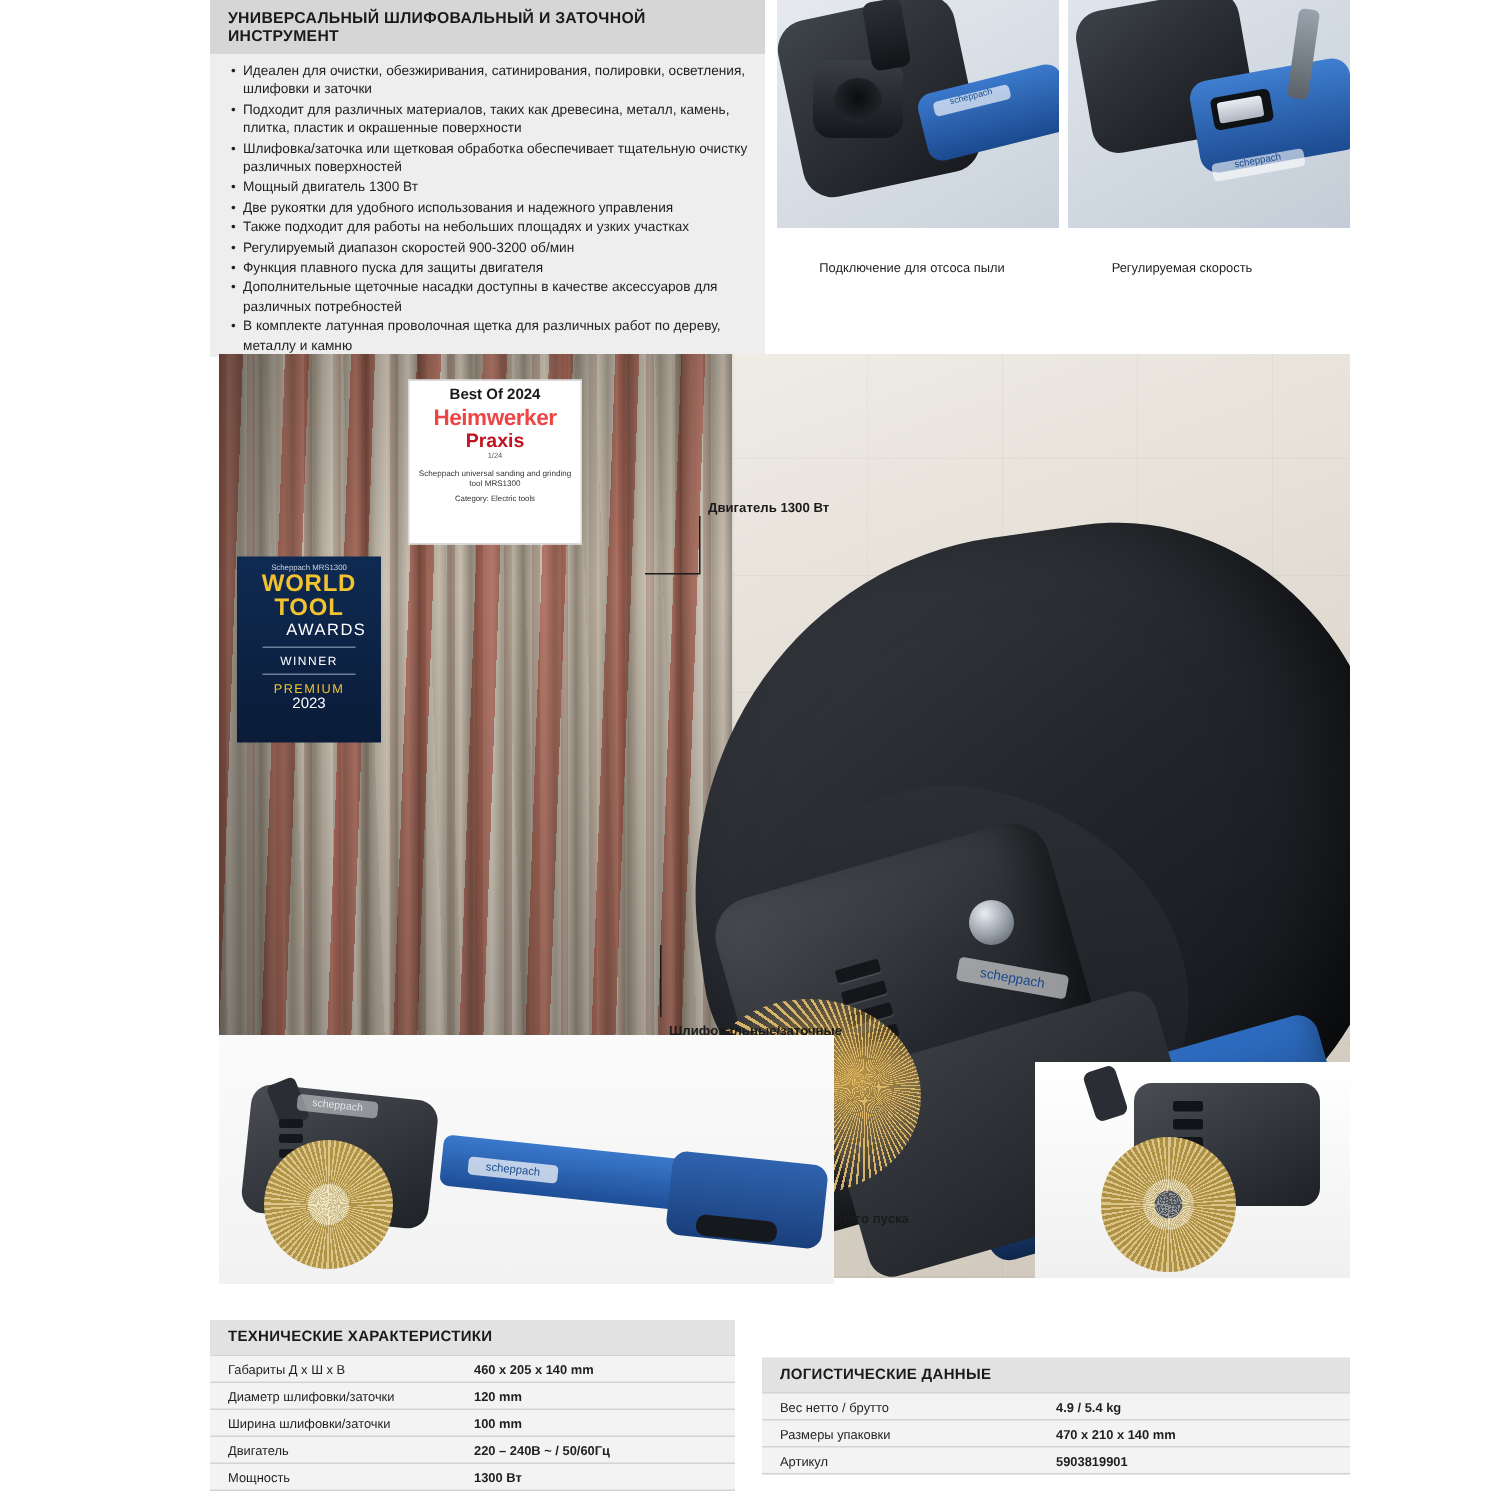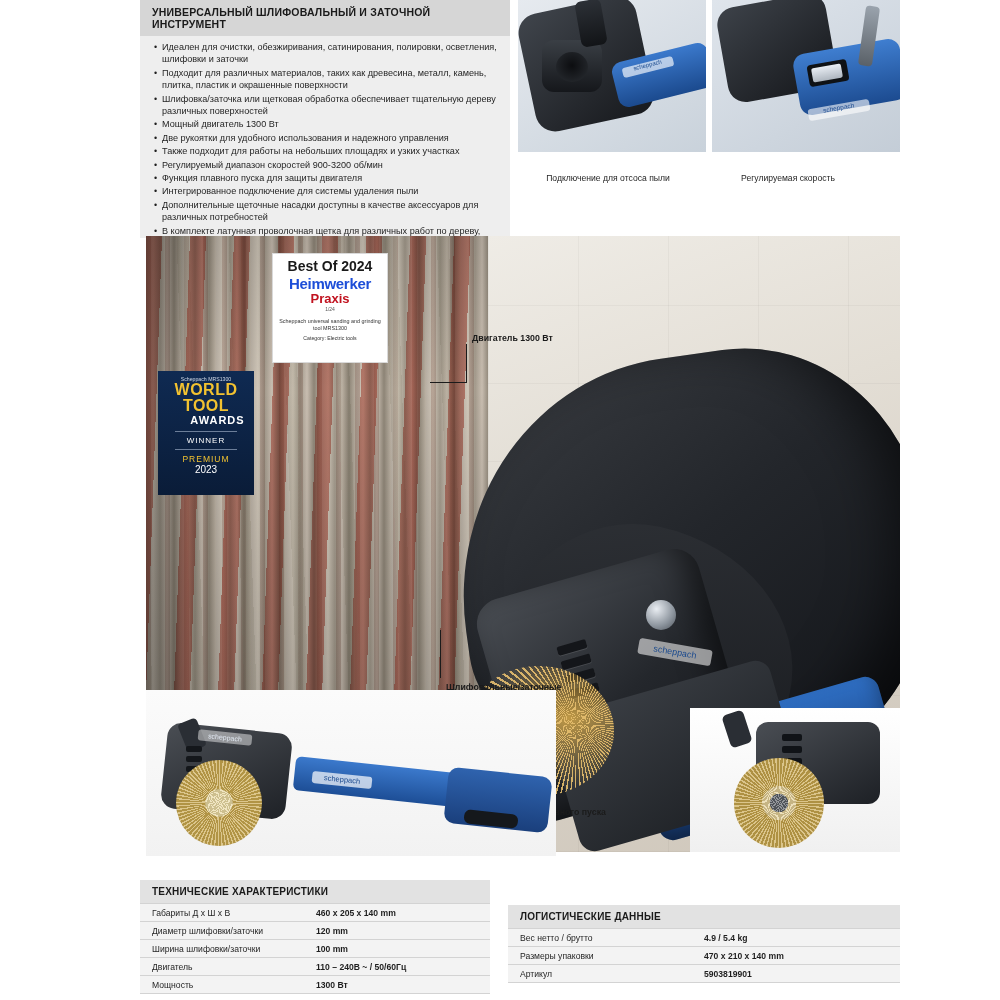"Шлифовка/заточка или щетковая обработка" li { text: дереву -> очистку }
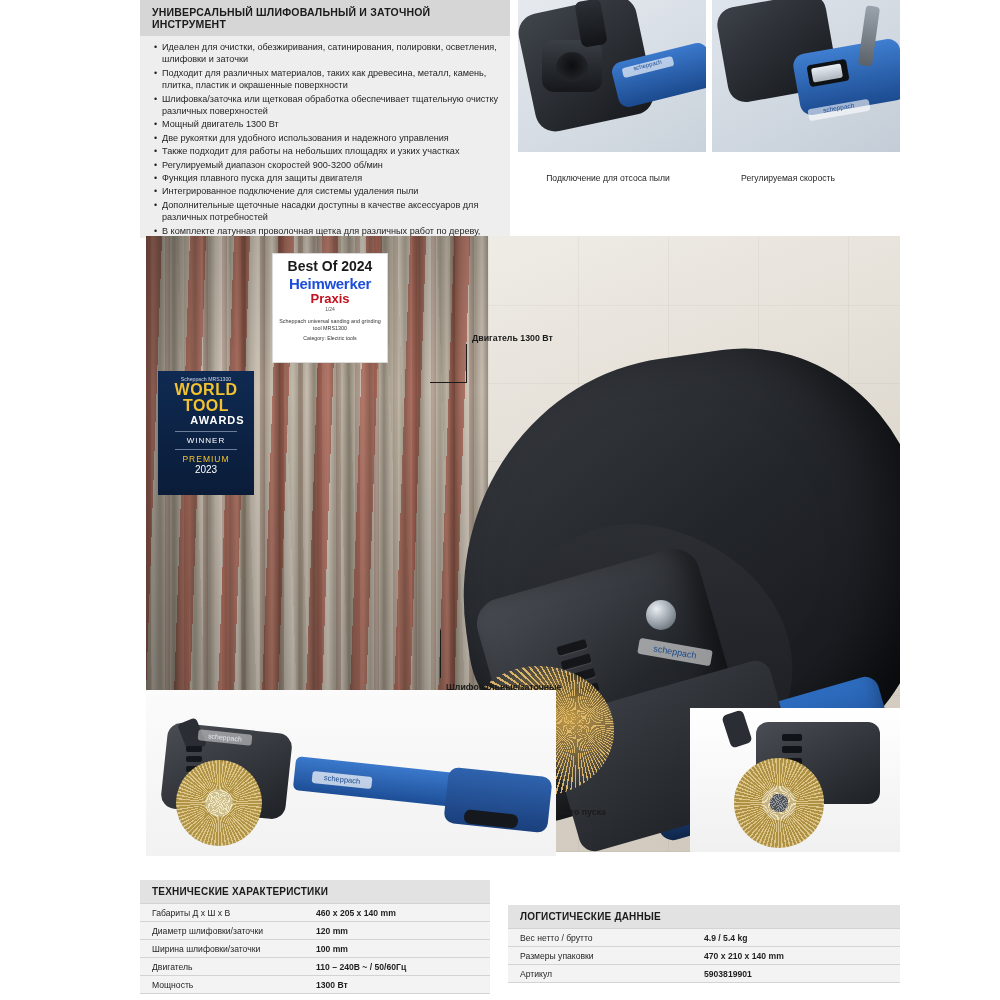"Интегрированное подключение для системы" li { html: <li>Интегрированное подключение для системы удаления пыли</li> -> none }
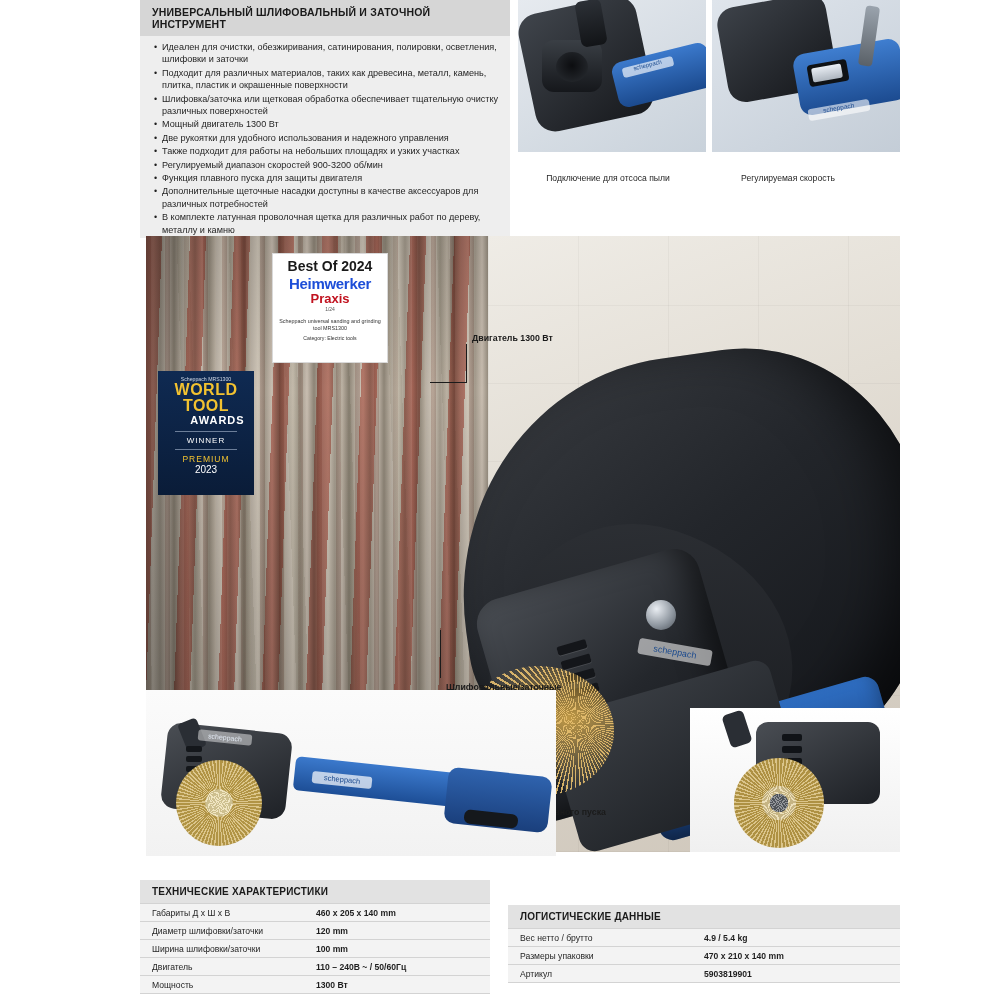"Best Of 2024" .bh-best { font-size: 14px -> 10px }
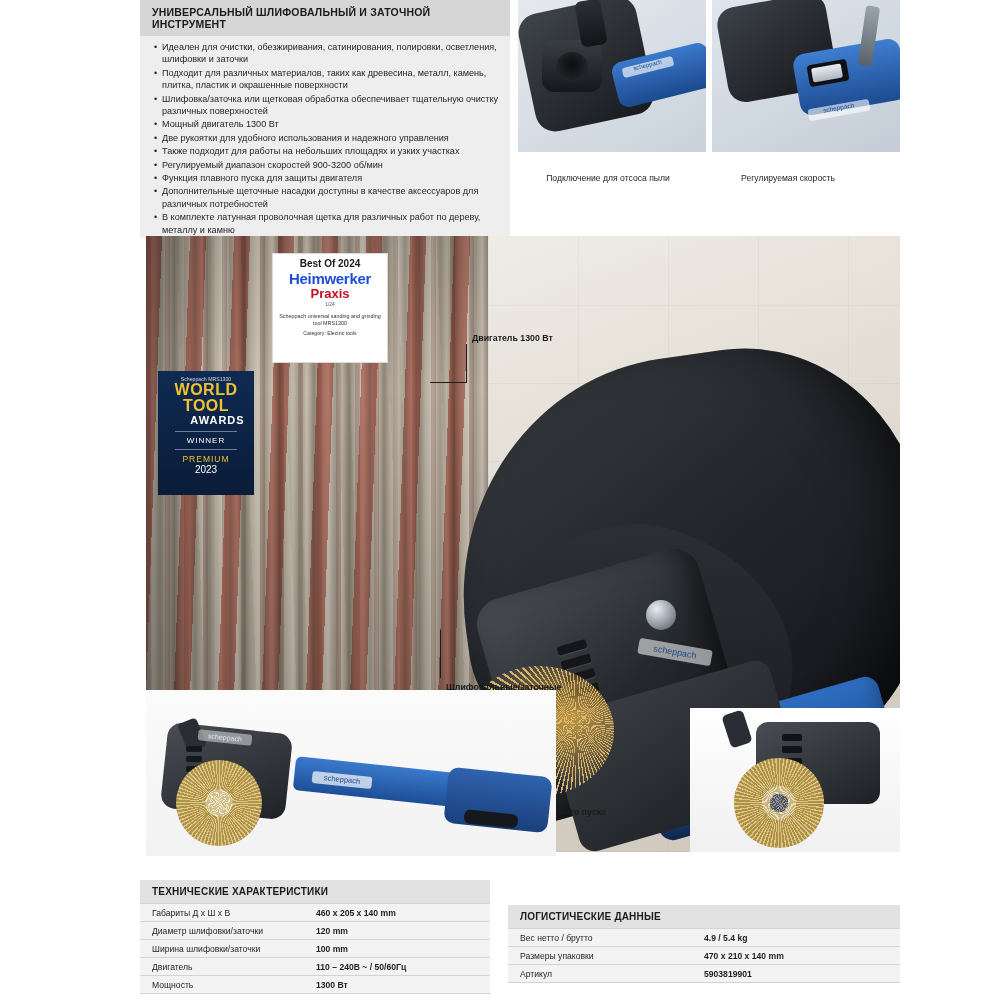"Heimwerker" .bh-title { color: #1d4ed8 -> #ef4444 }
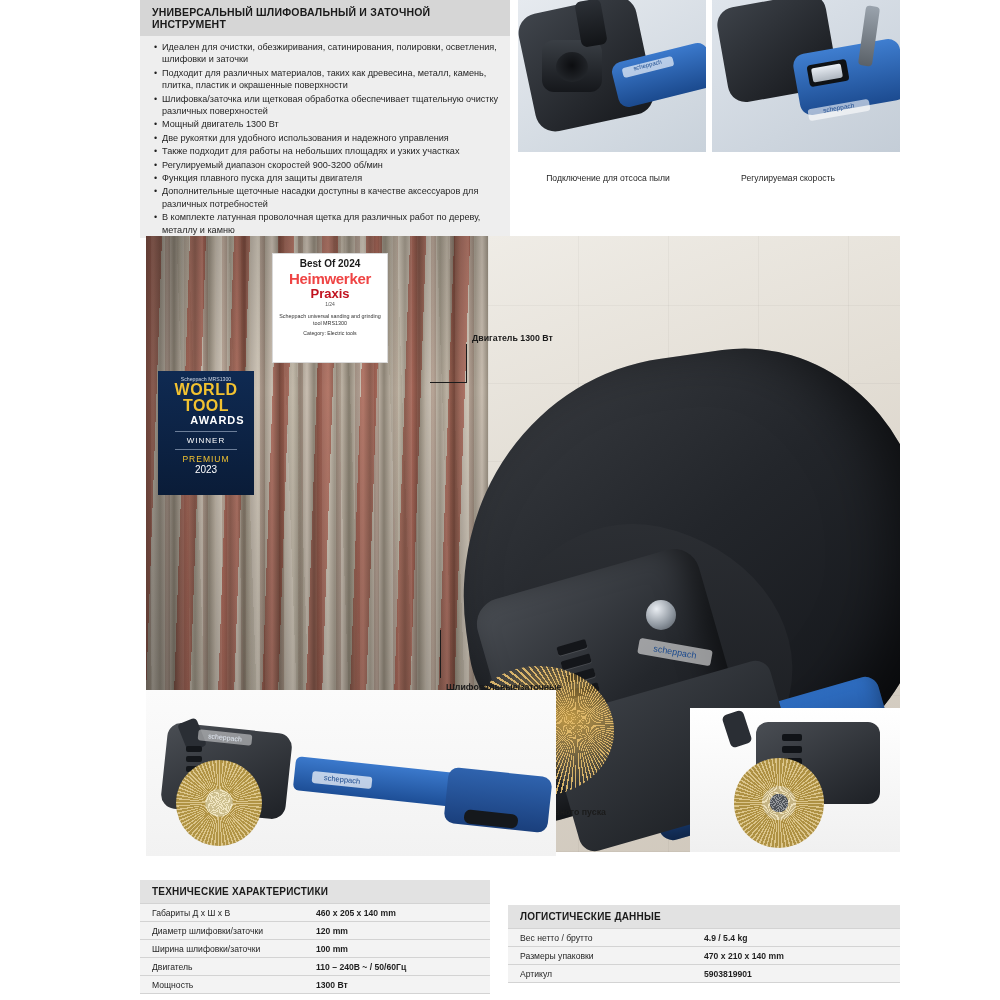"AWARDS" .wta-a { font-weight: bold -> normal }
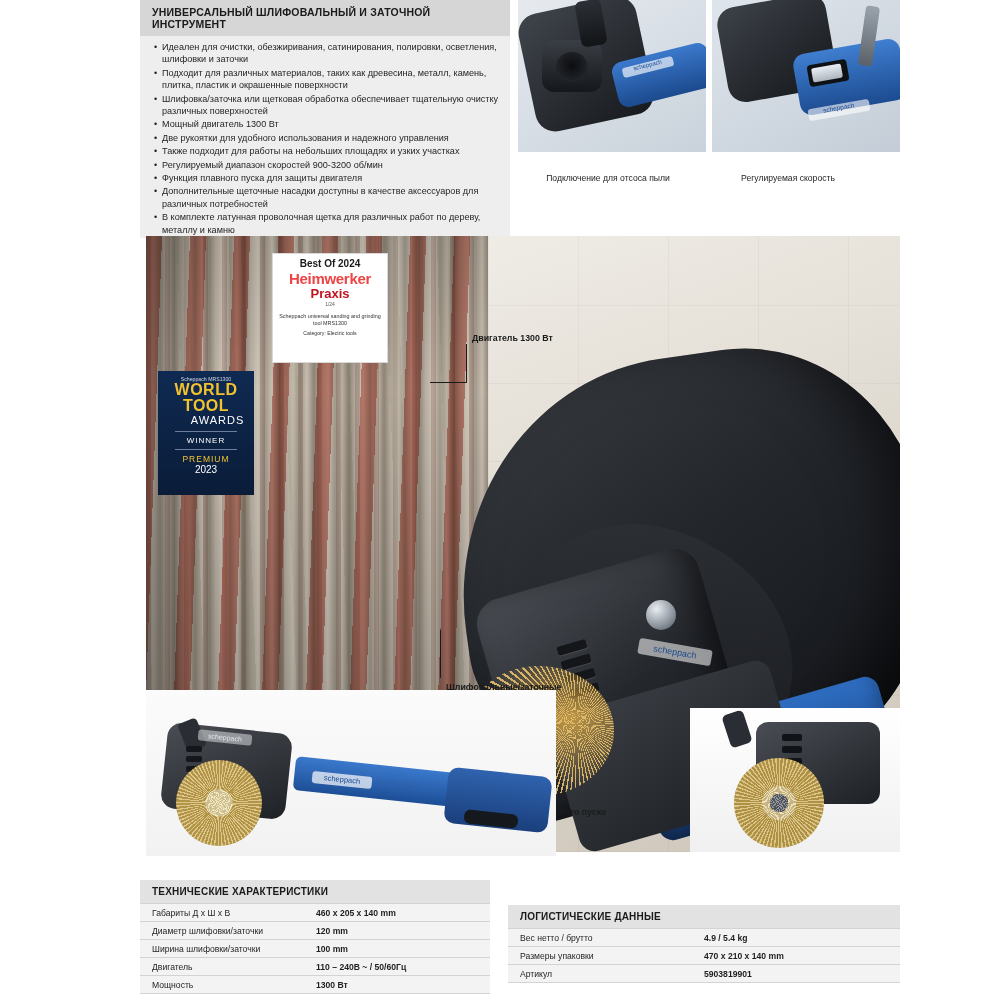"110 – 240В ~ /" div.v { text: 110 -> 220 }
